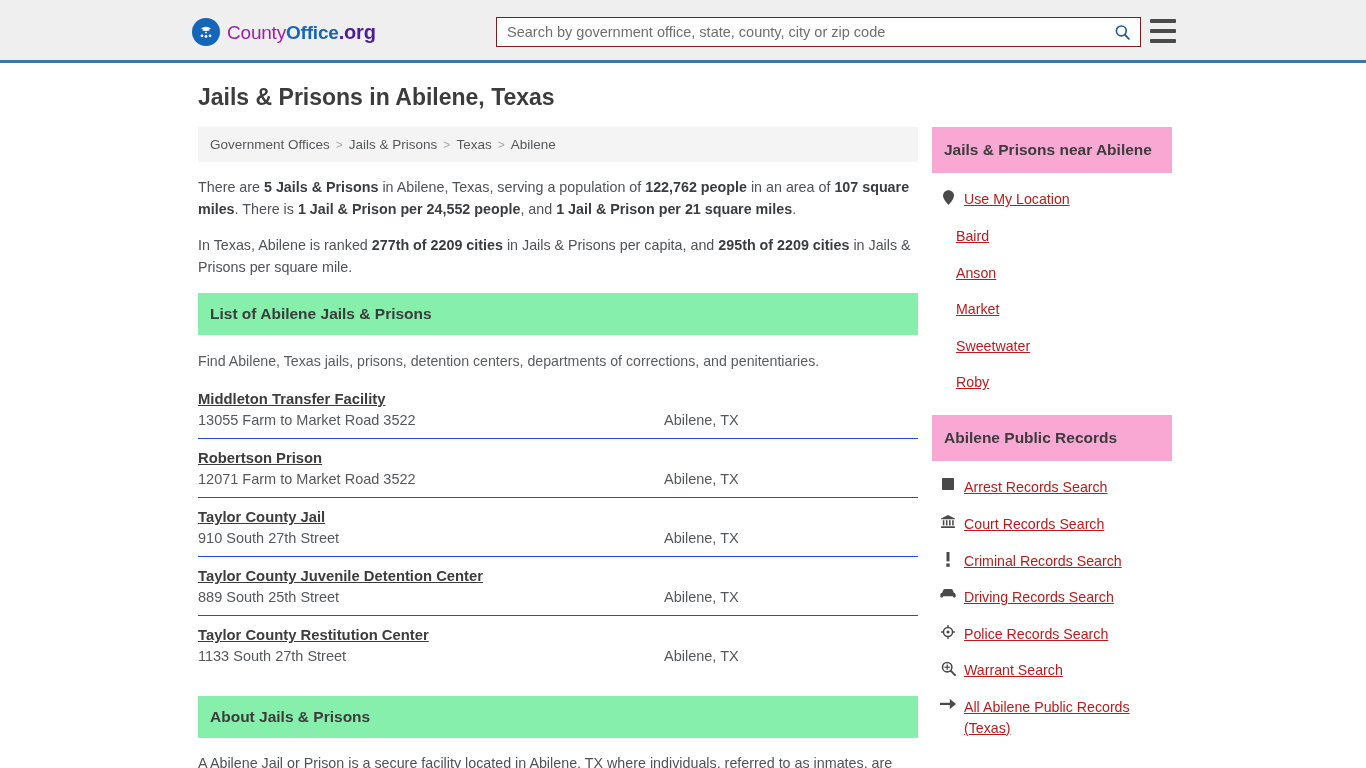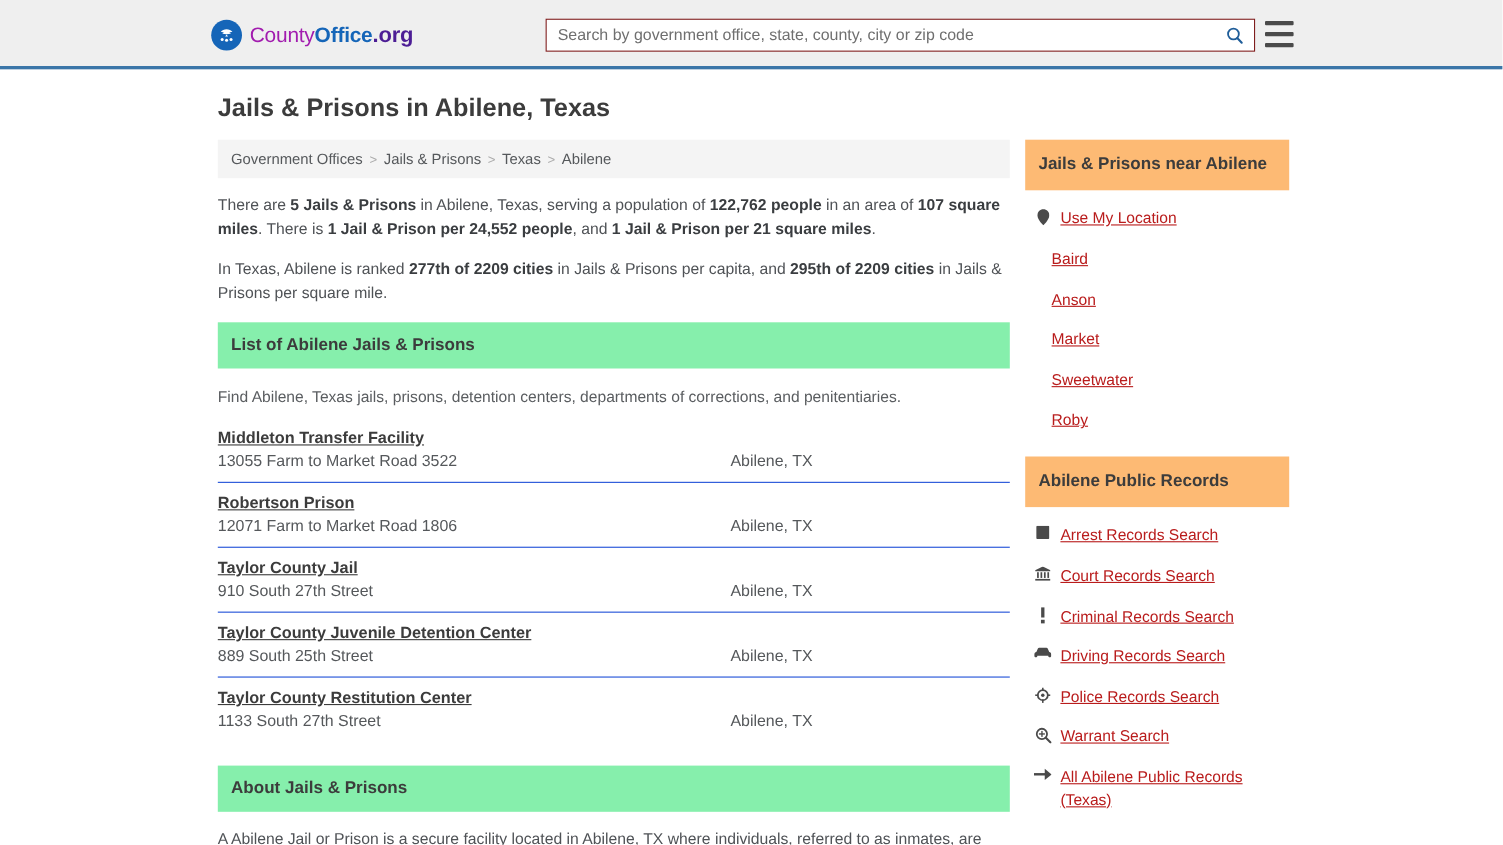"Jails & Prisons near Abilene" .side-head { background: #fdba74 -> #f9a8d4 }
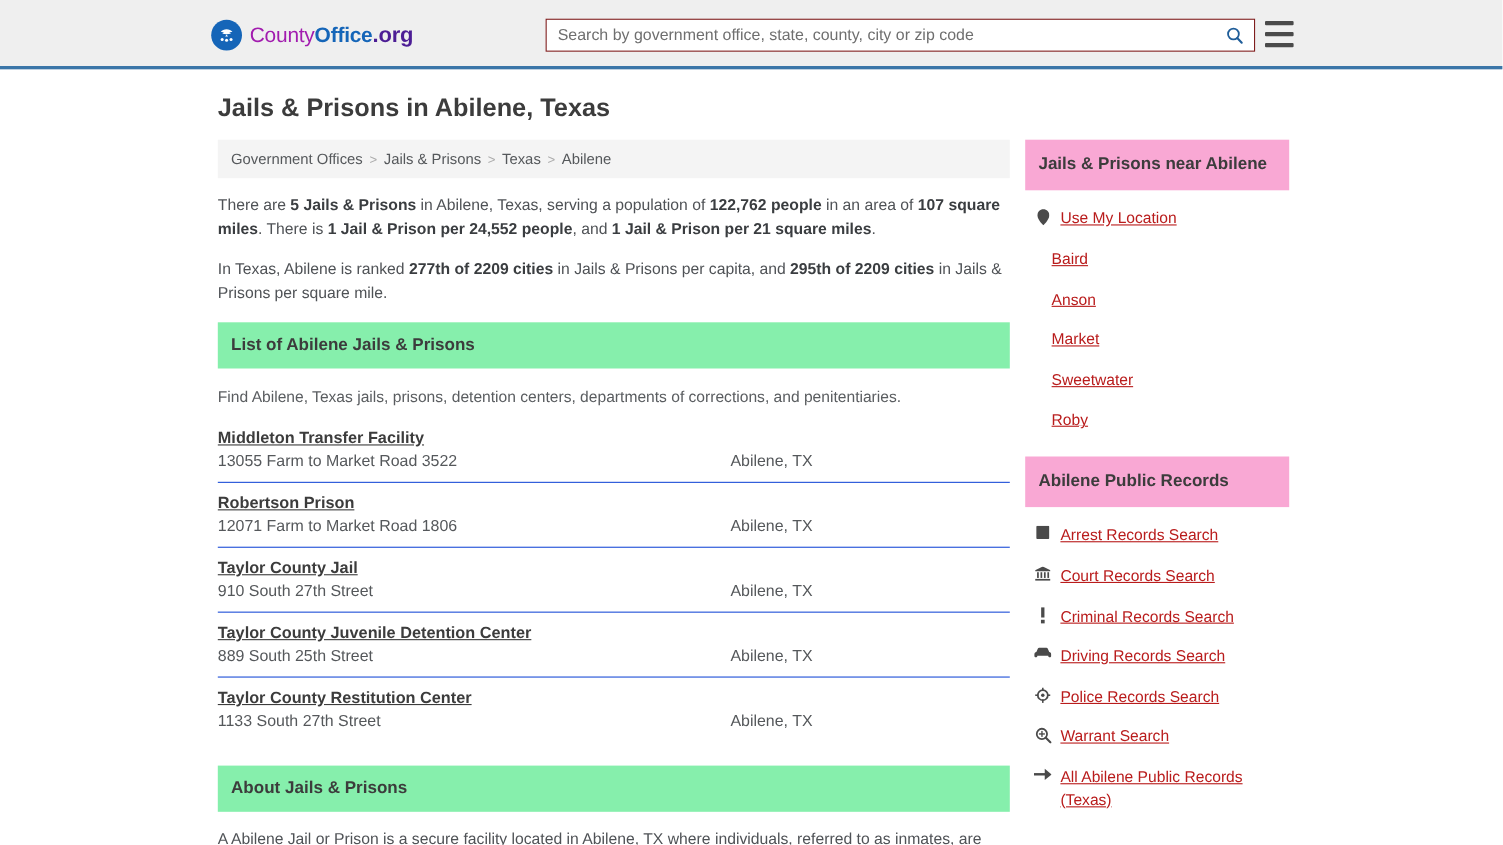"12071 Farm to Market Road" span.listing-addr { text: 1806 -> 3522 }
